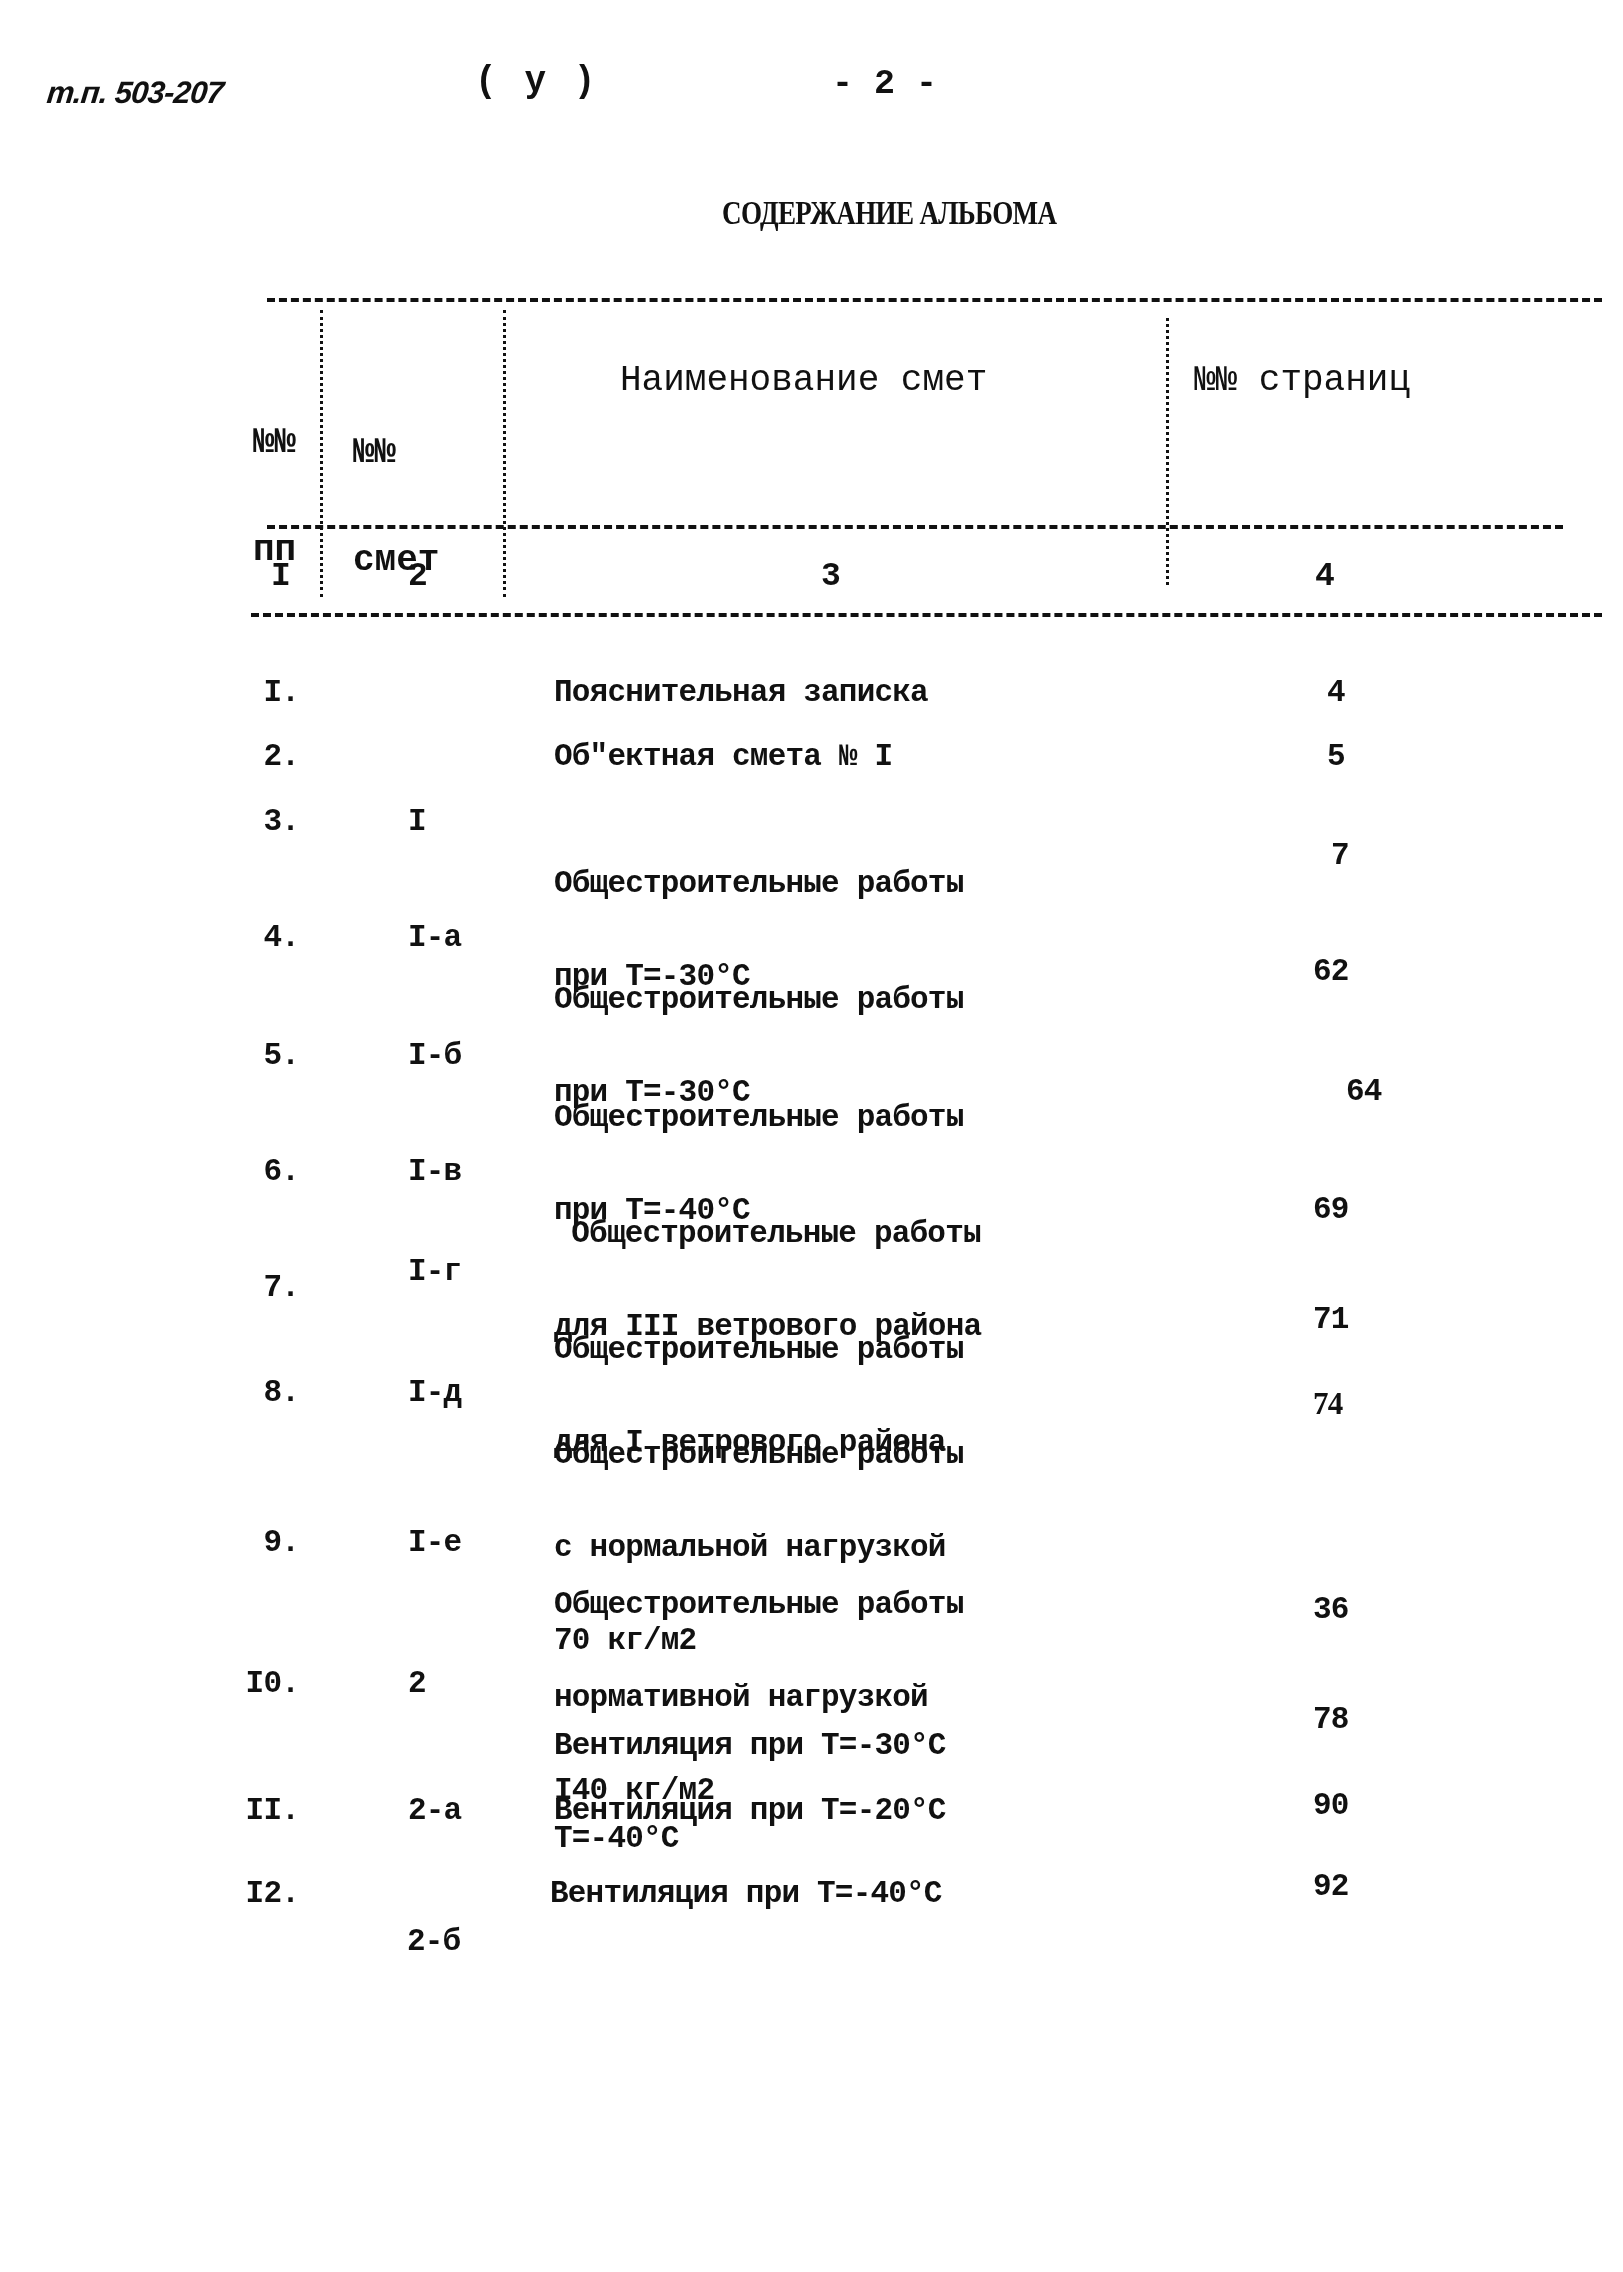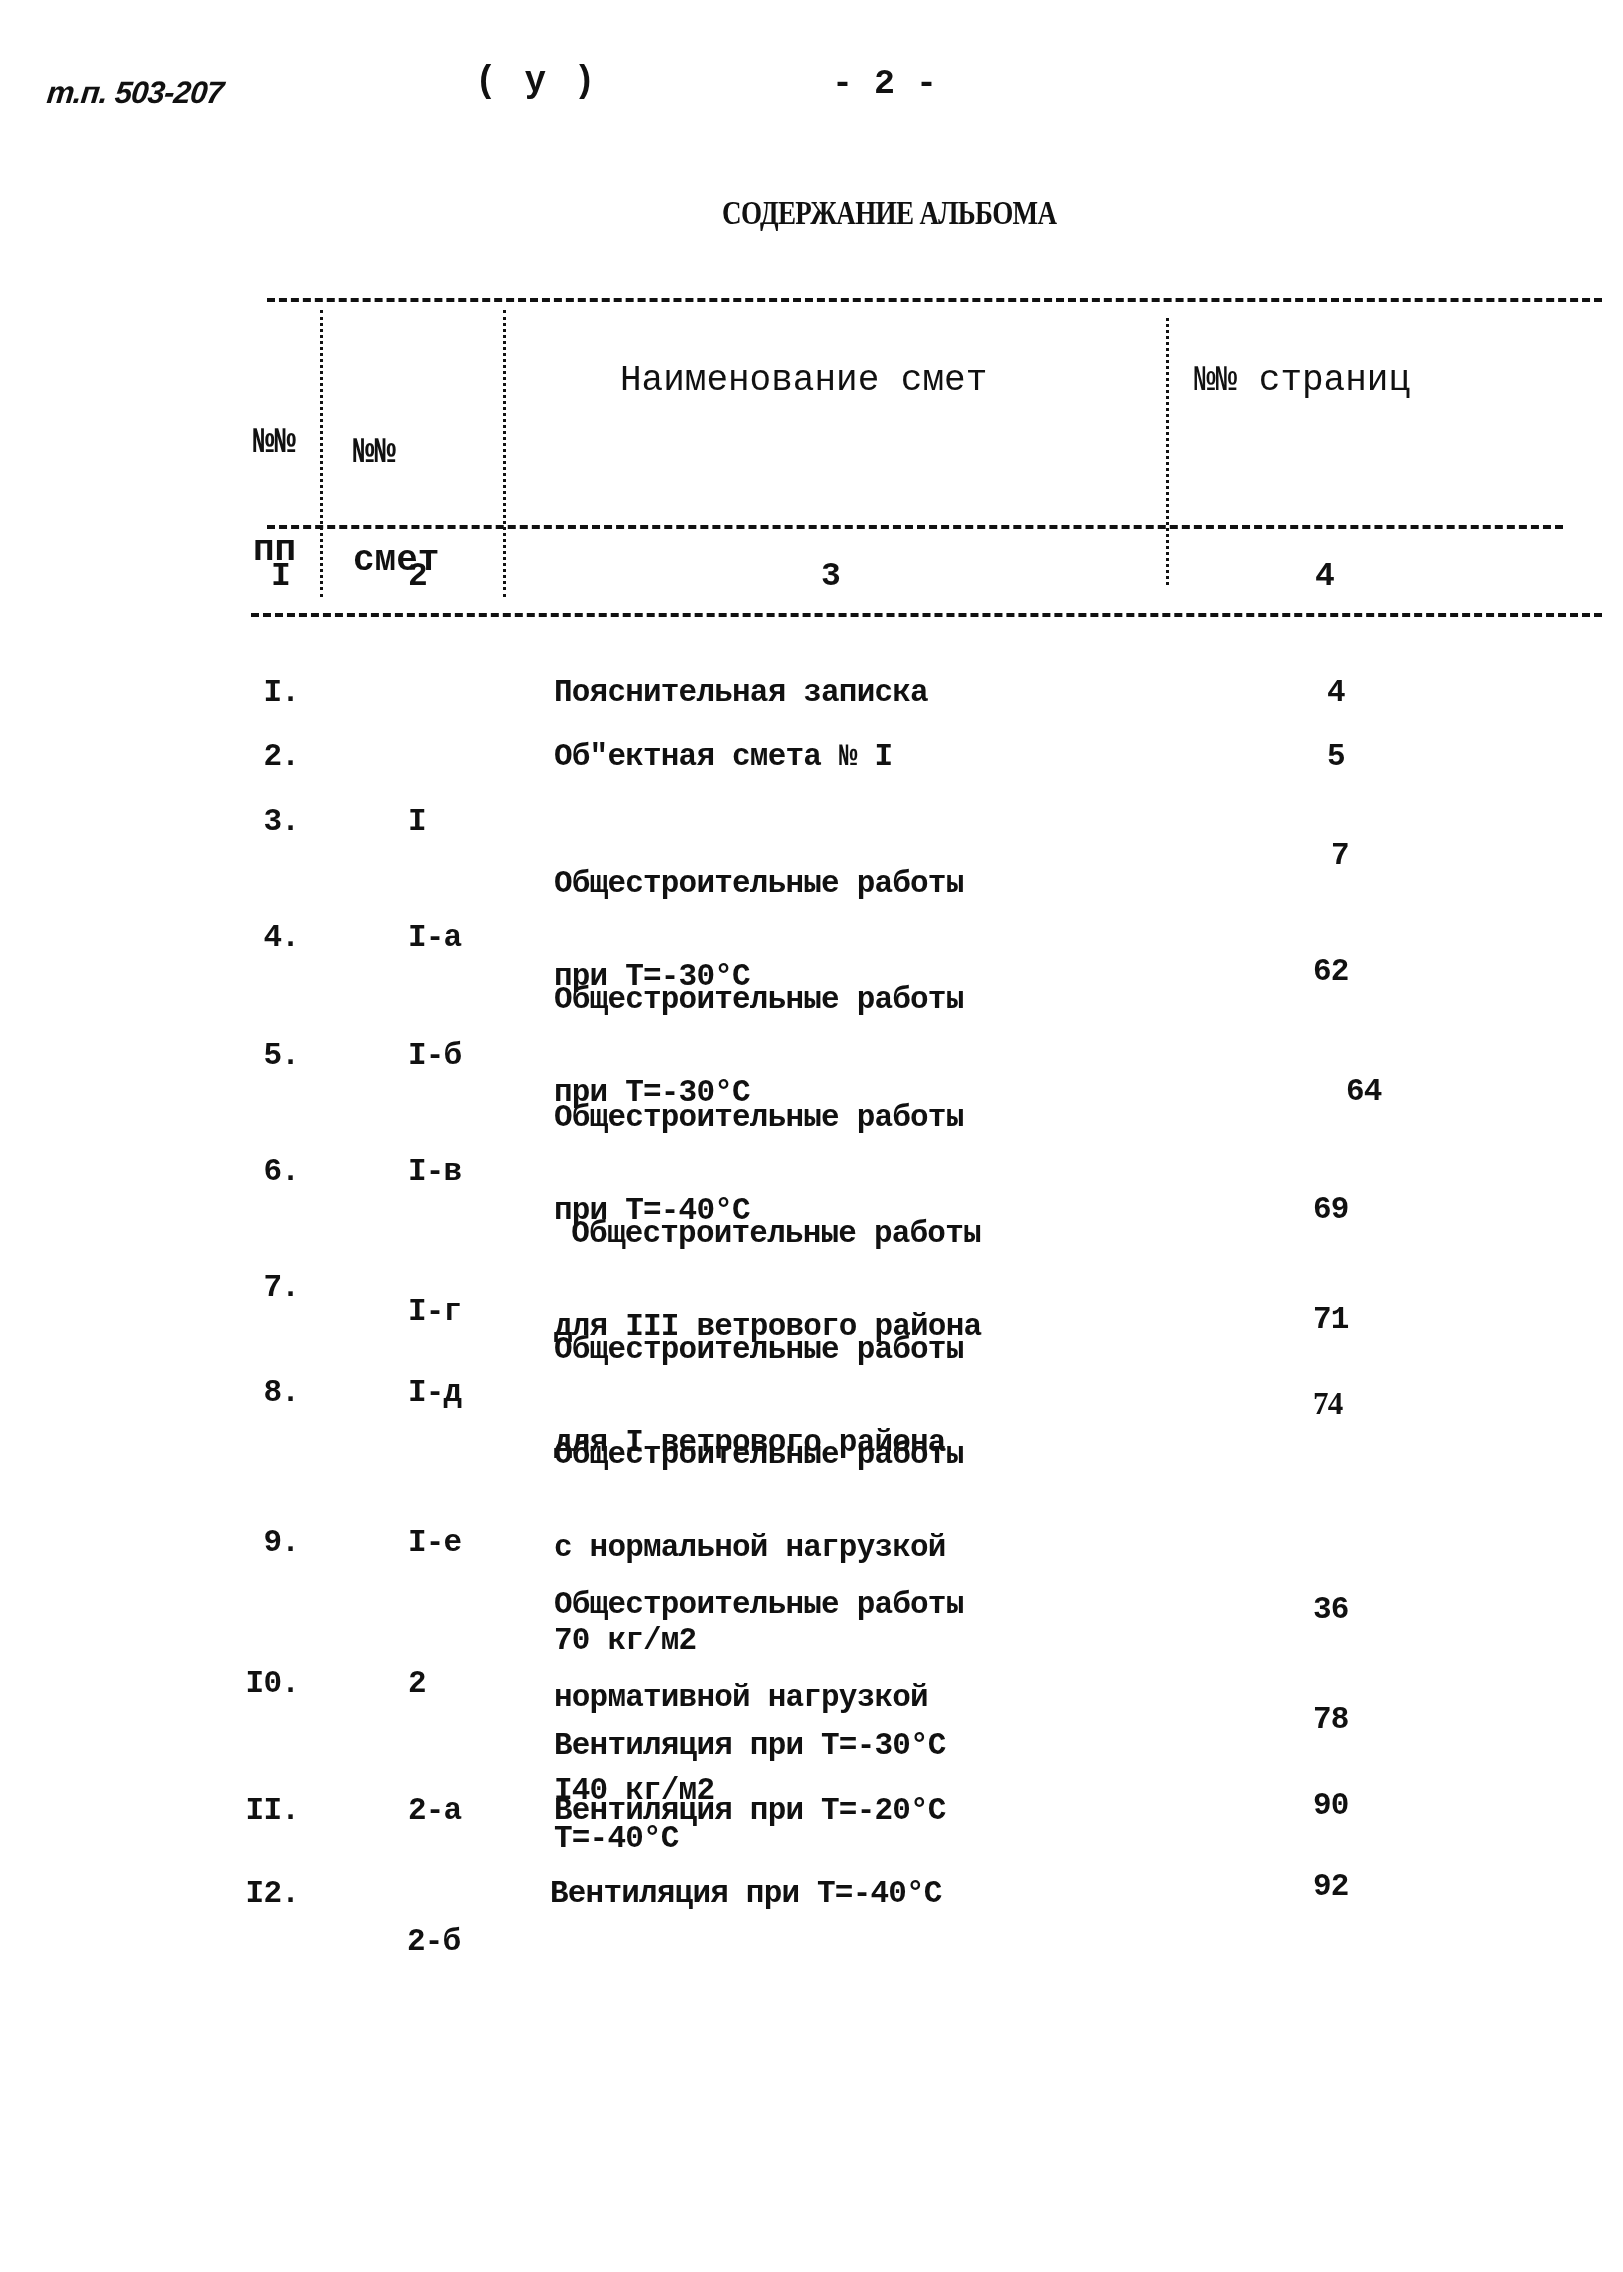"I-г" div.abs { top: 1296px -> 1256px }
